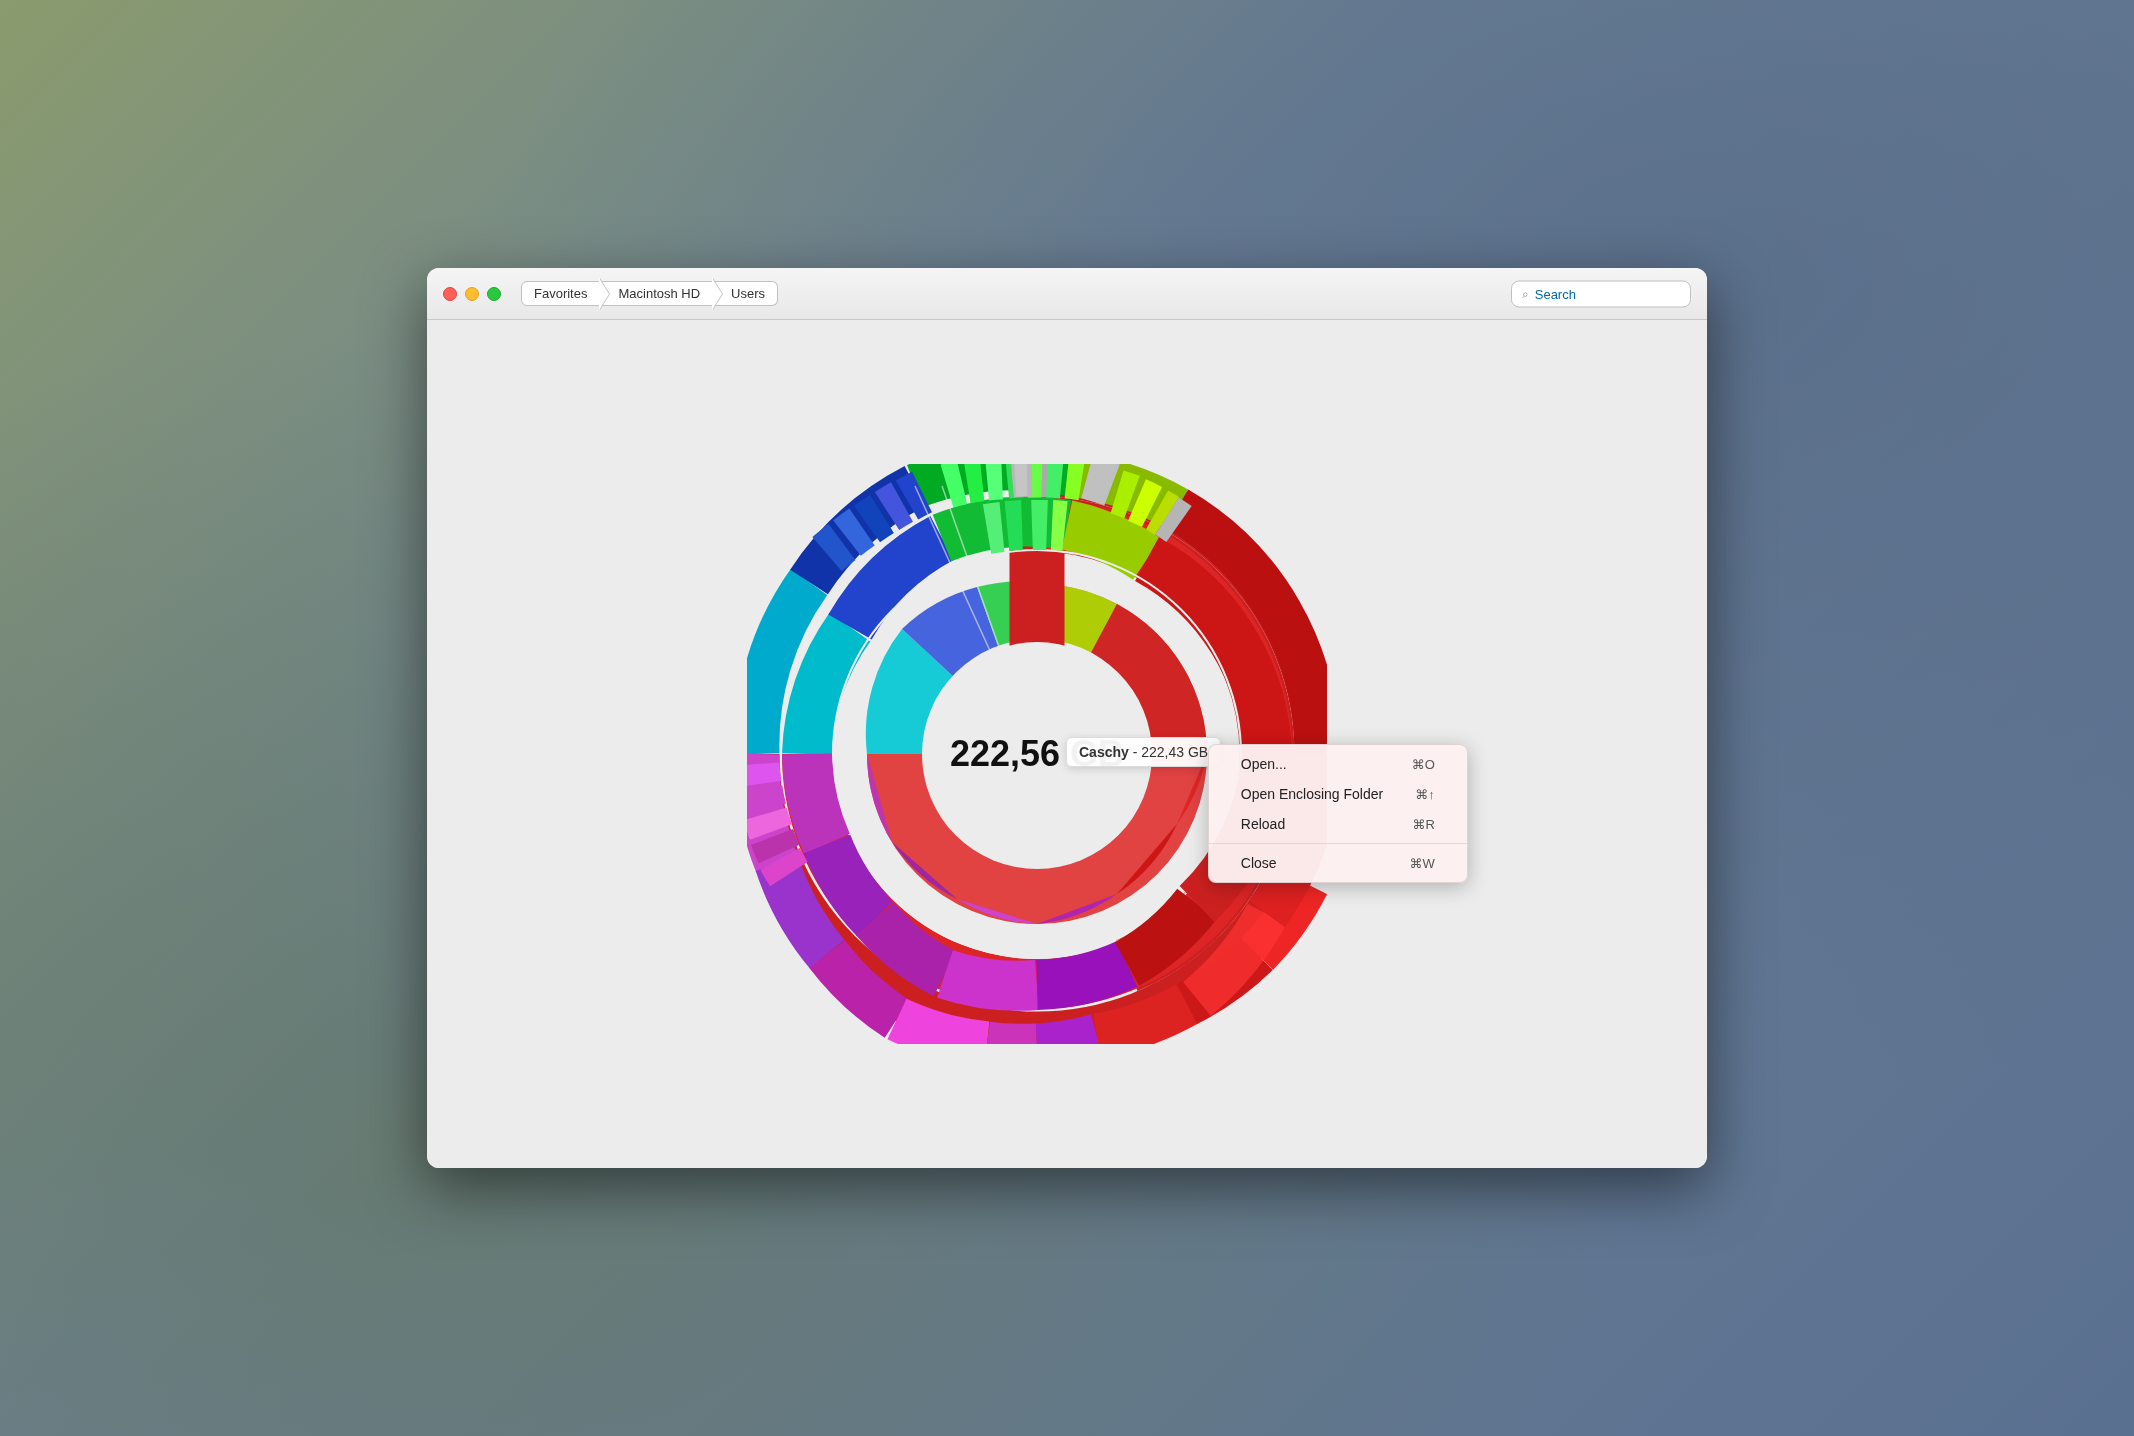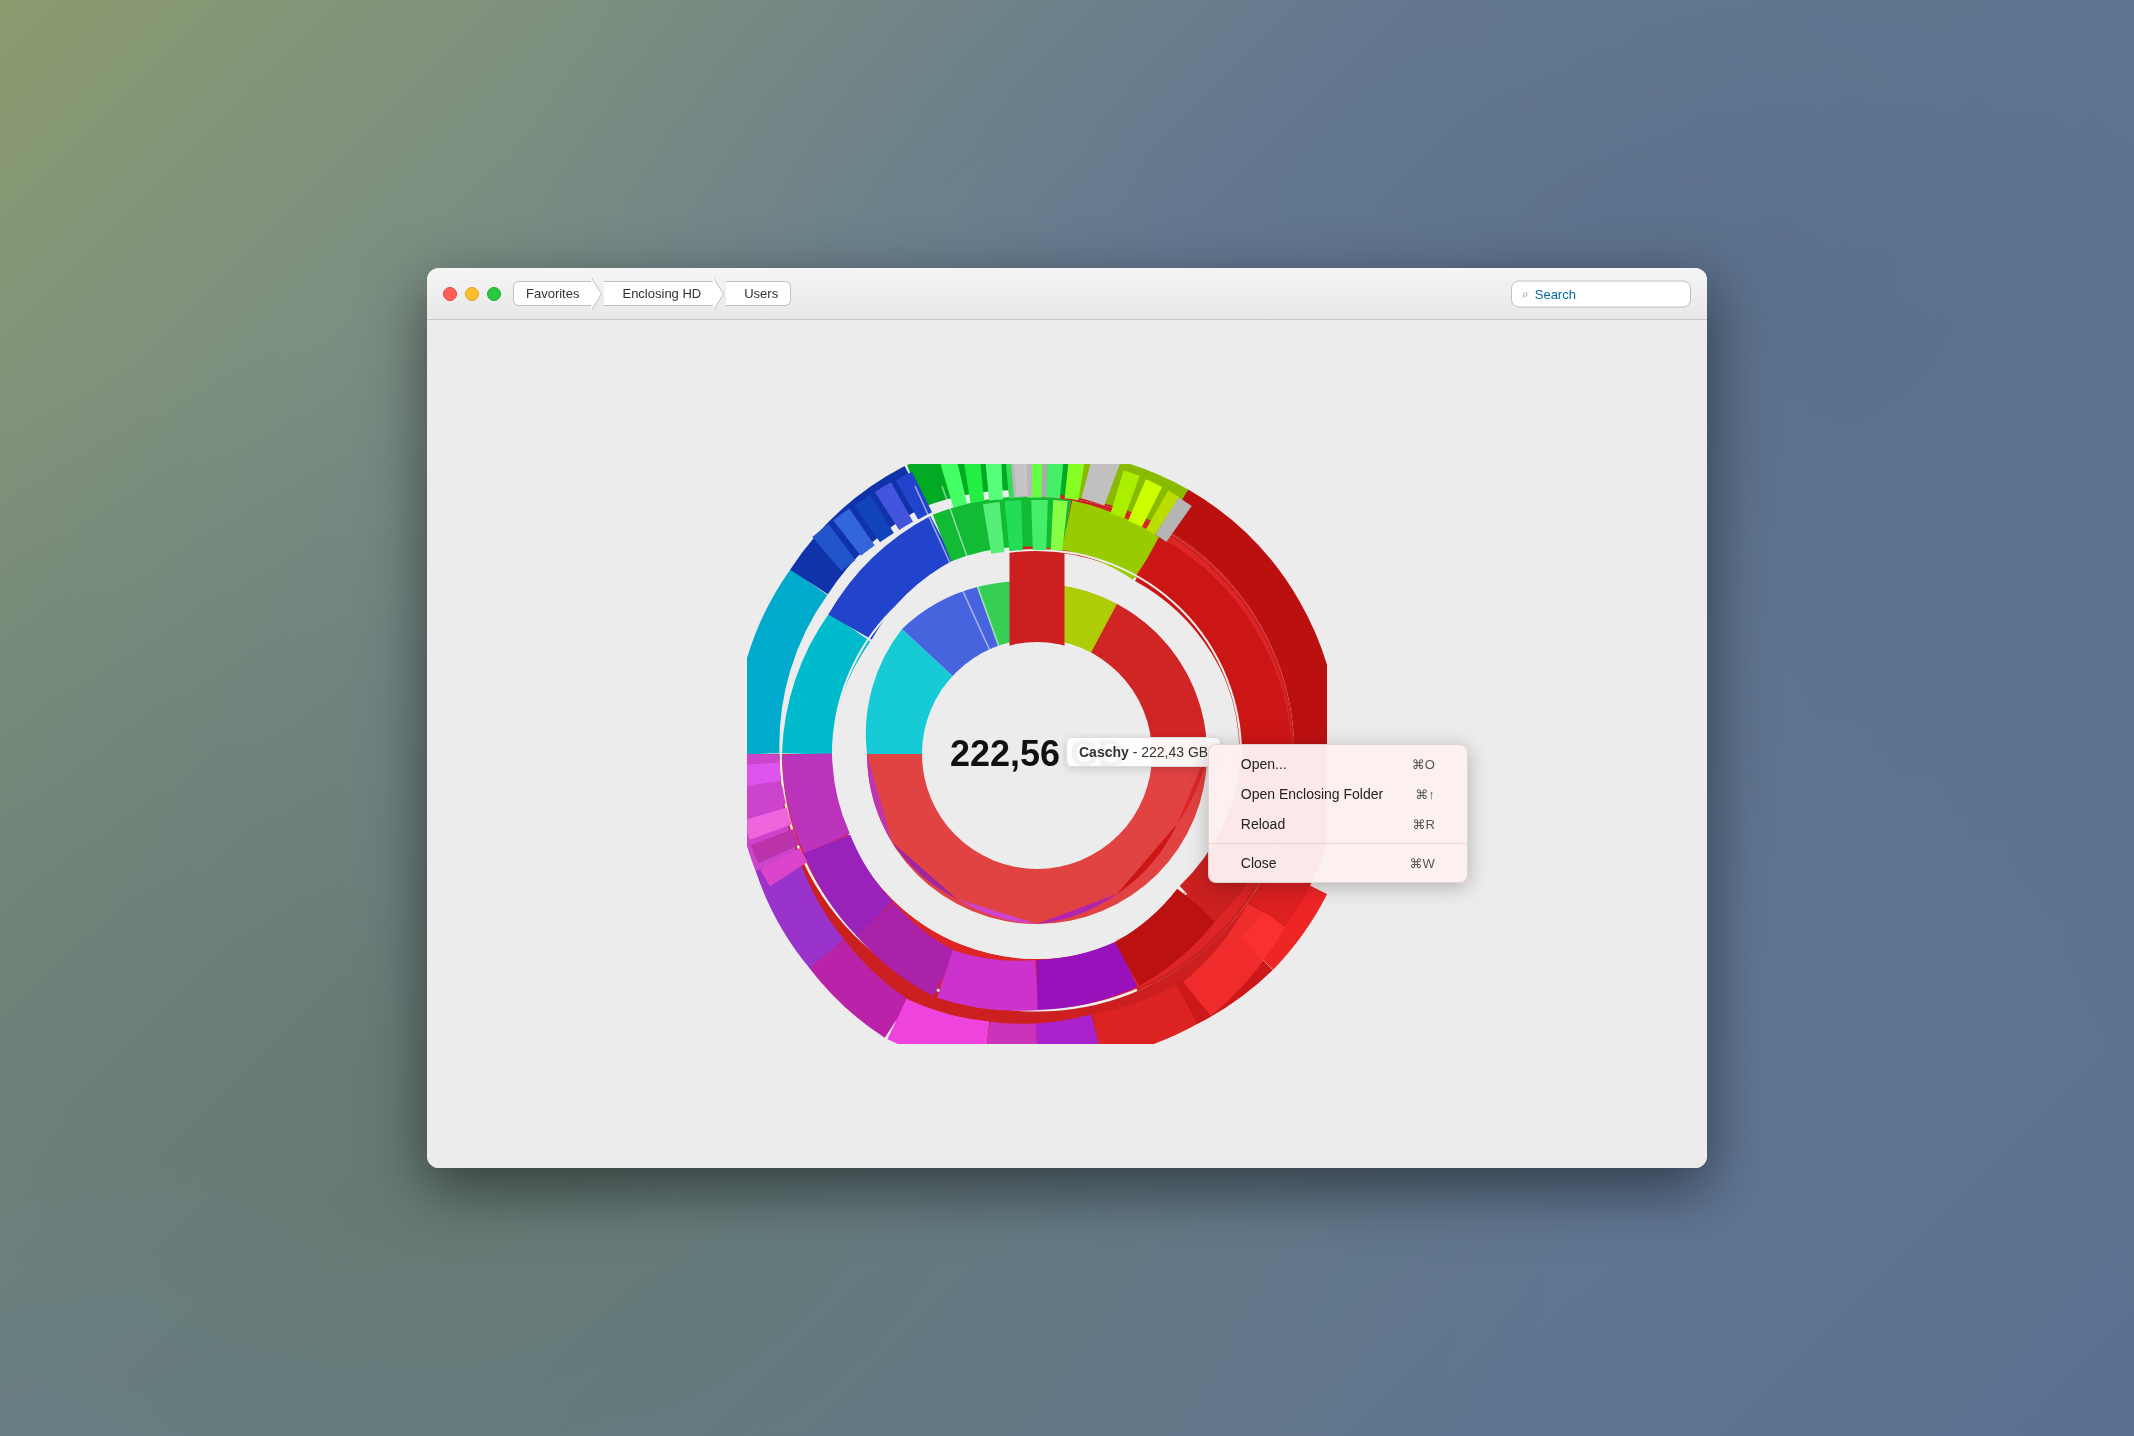"Favorites" .breadcrumb { gap: 12px -> 0; margin-left: 12px -> 20px }
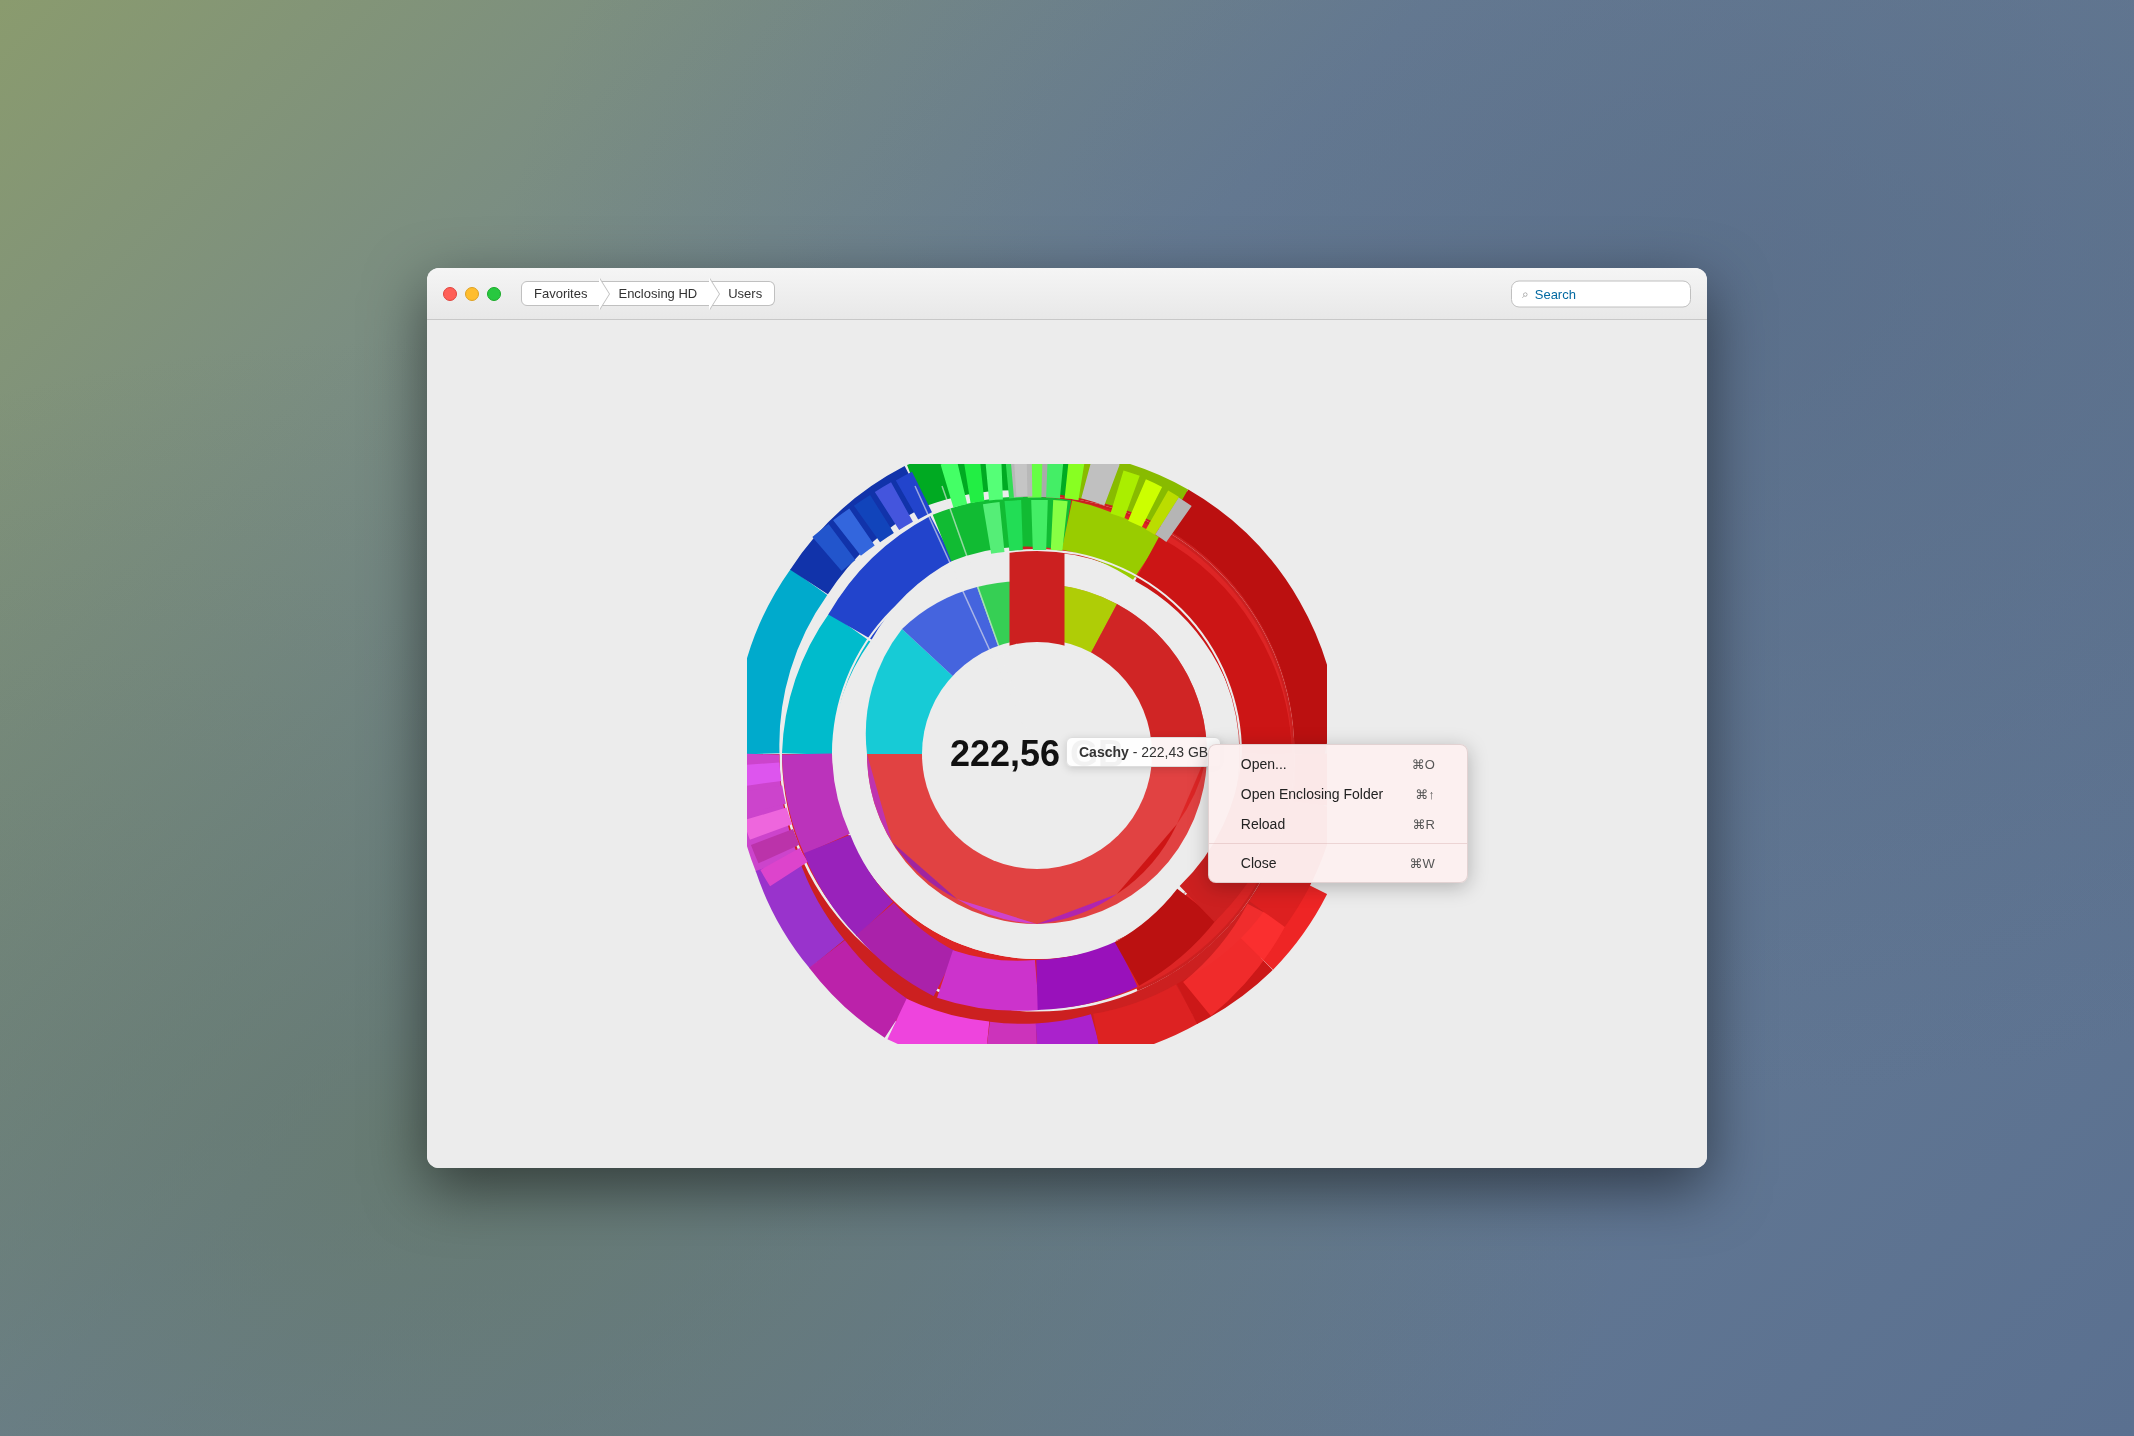"Enclosing HD" span { text: Enclosing -> Macintosh }
